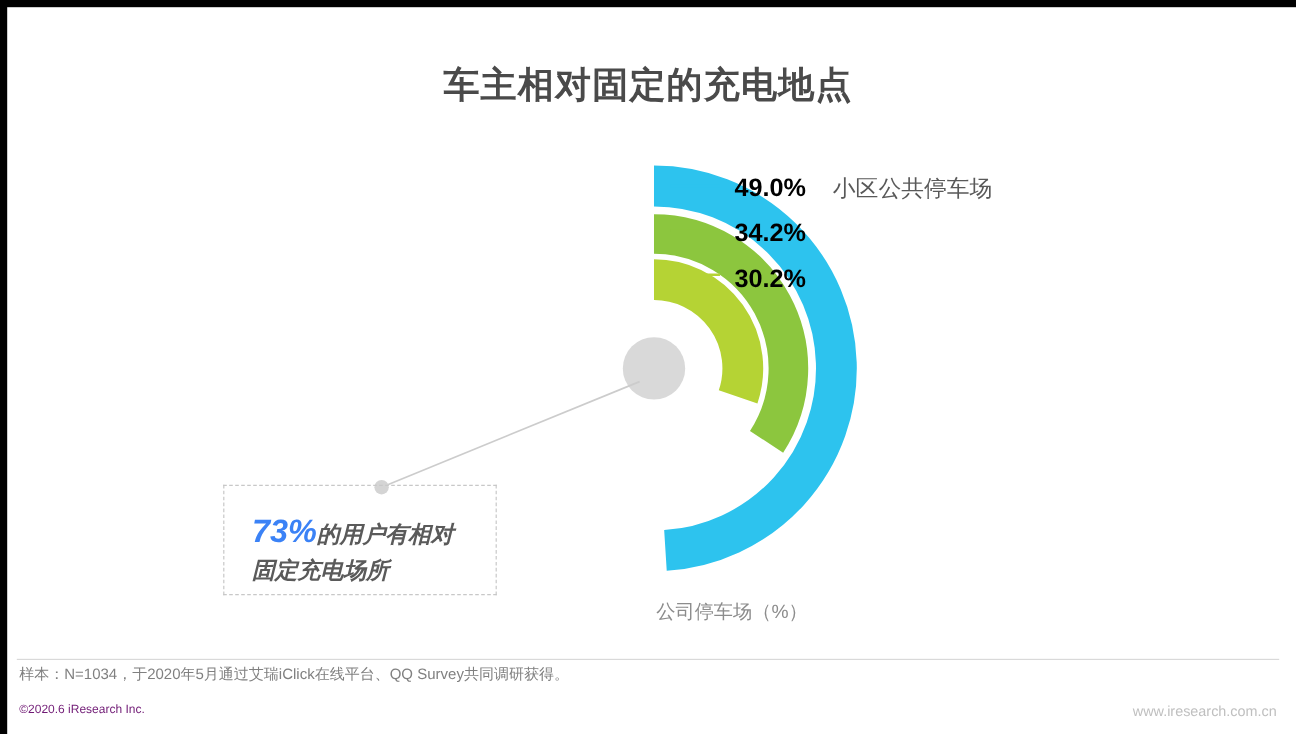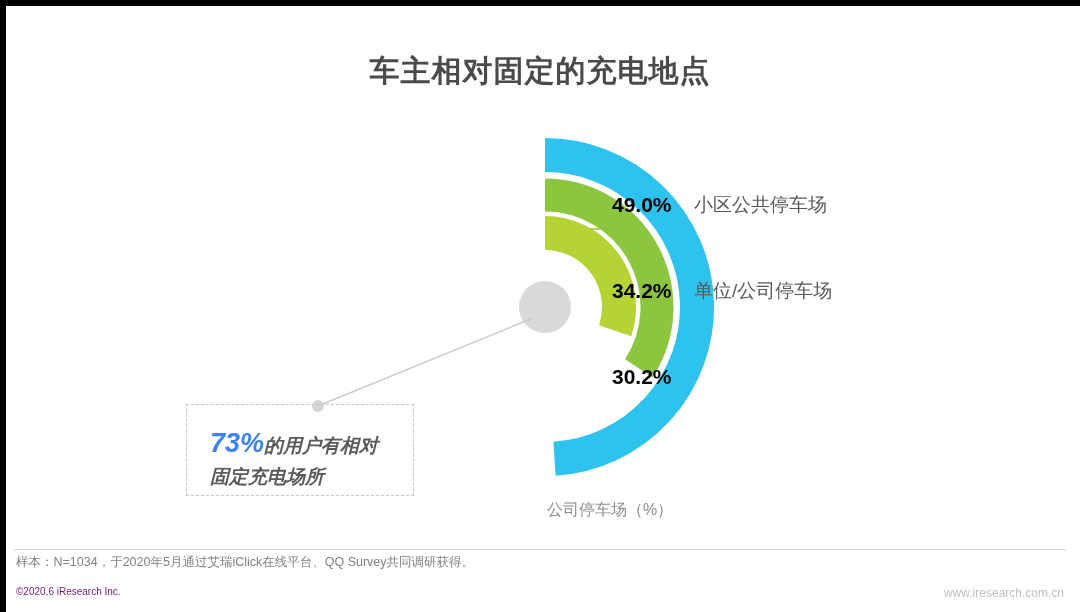"49.0%" .legend-row { margin-top: 48px -> none }
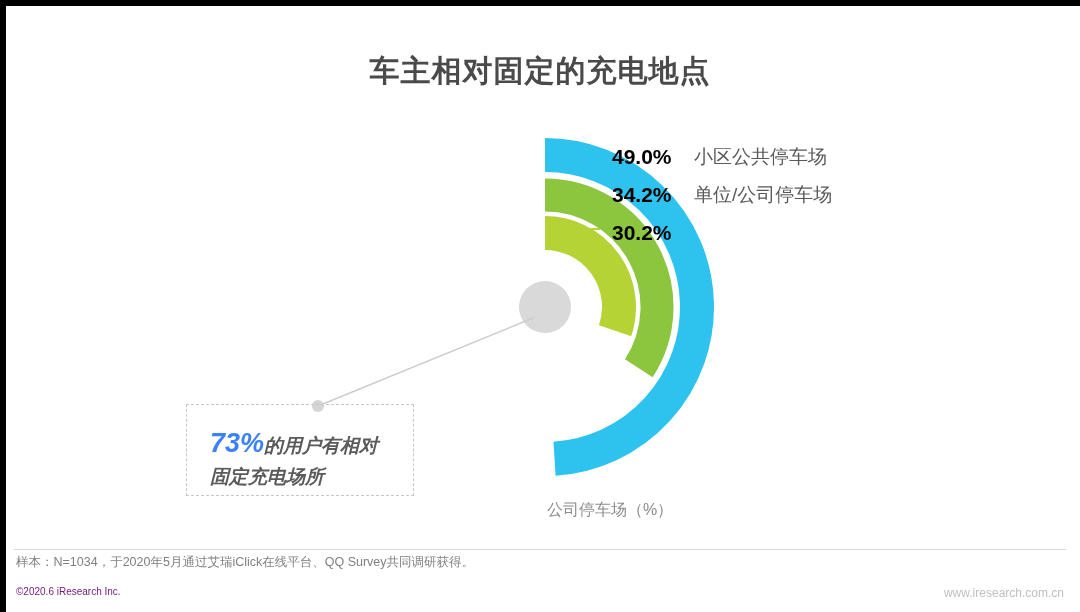"单位/公司停车场" span.legend-label { html: <span>单位/公司停车场</span> -> none }
